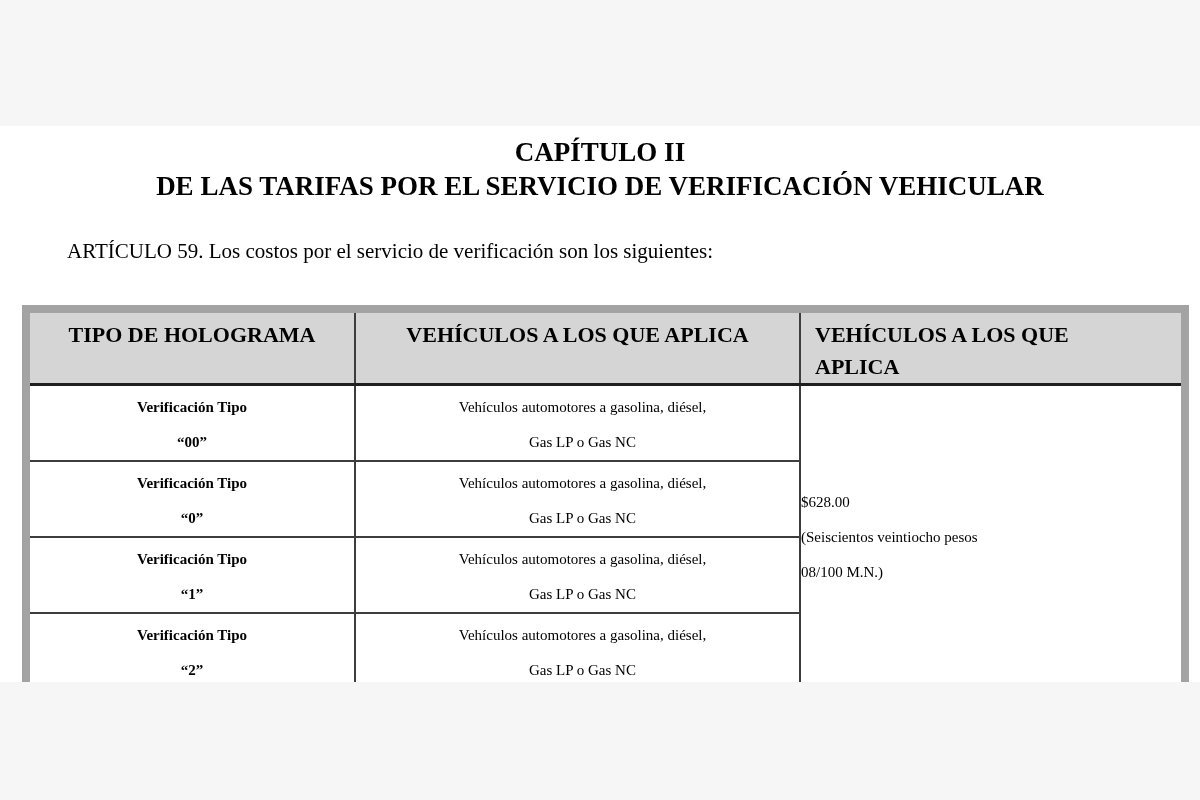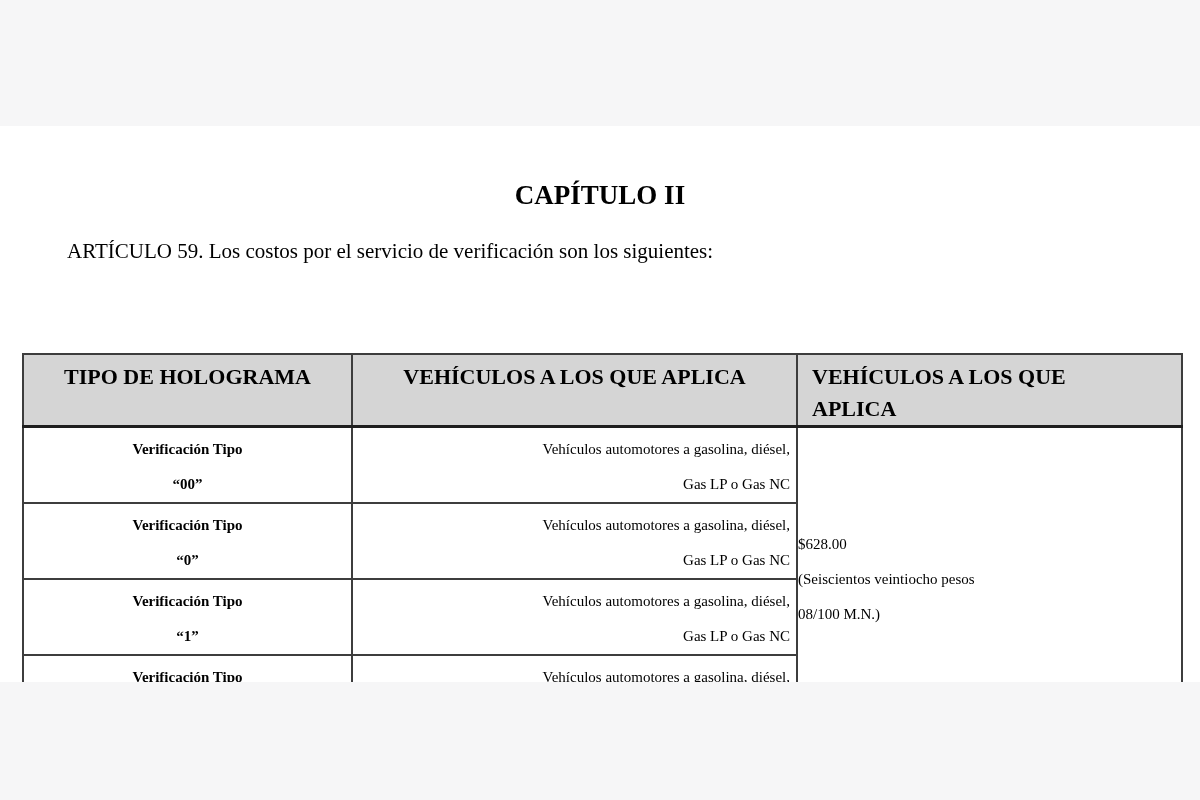"CAPÍTULO II" .doc-title .title-line { margin-top: 43px -> none }
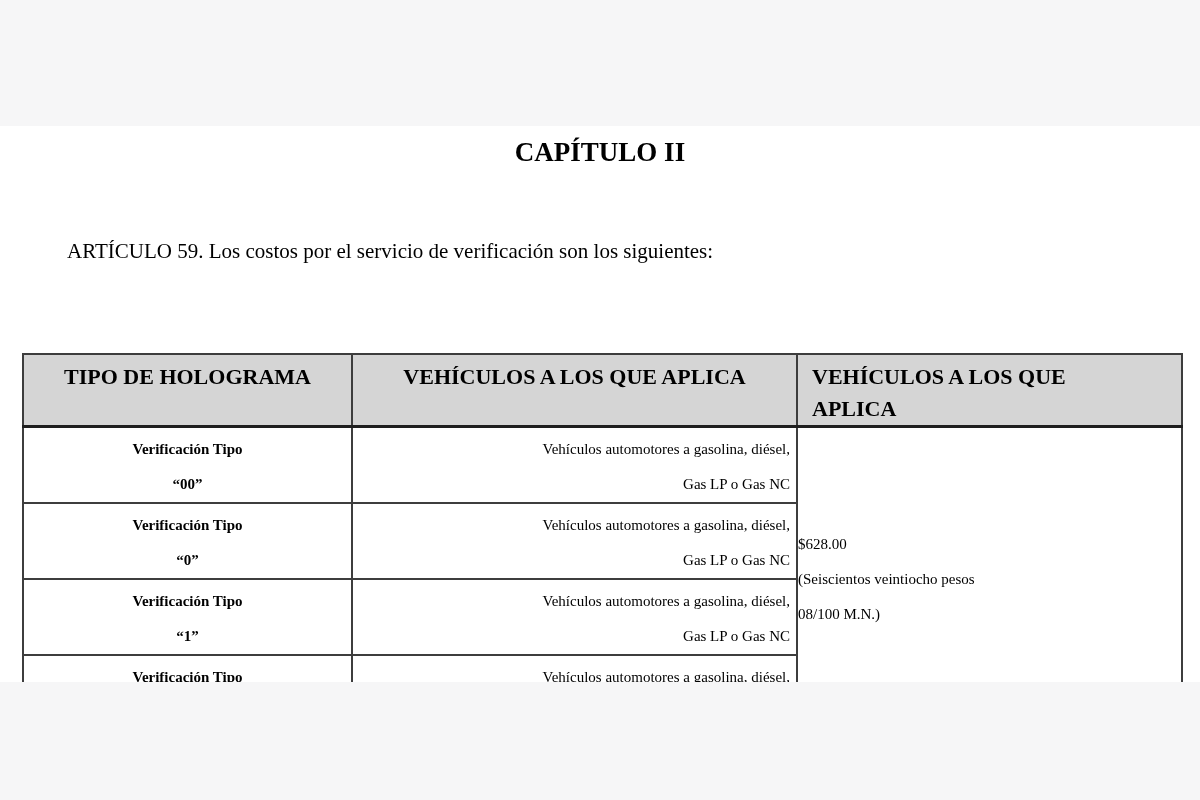"DE LAS TARIFAS POR EL" span.title-line { html: none -> <span>DE LAS TARIFAS POR EL SERVICIO DE VERIFICACIÓN VEHICULAR</span> }
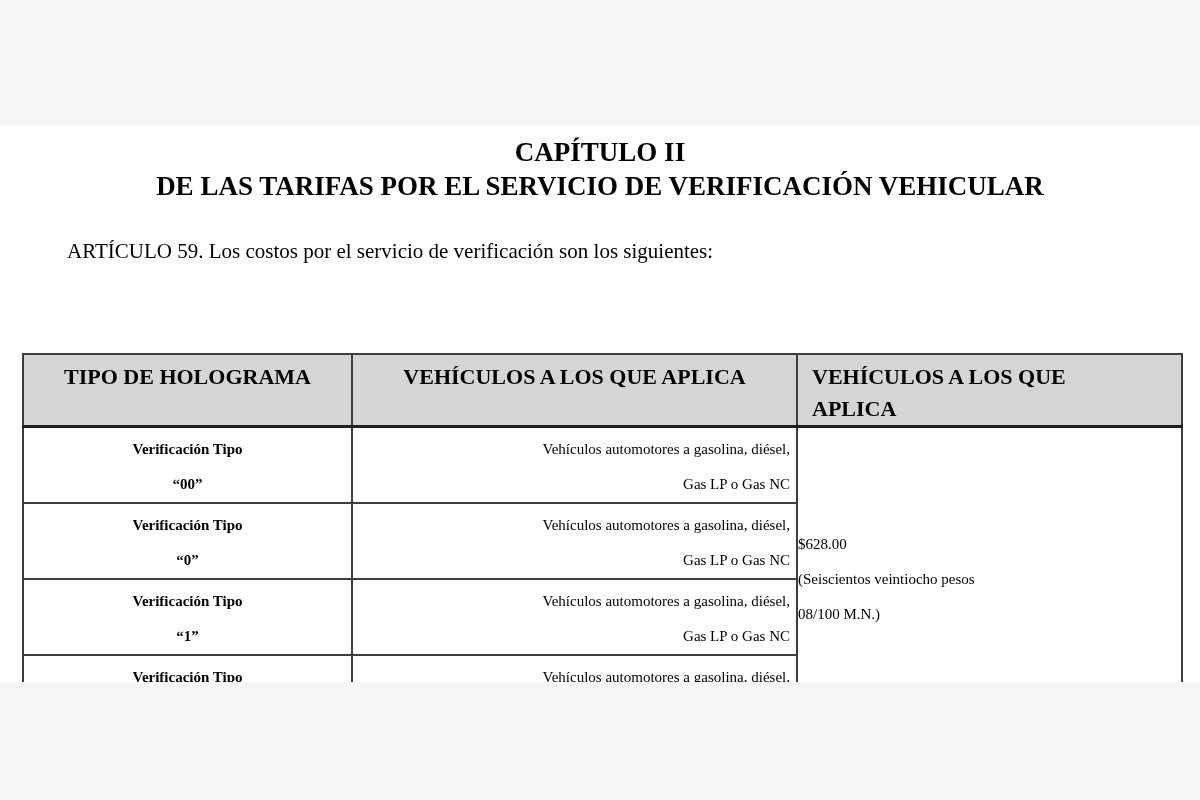"TIPO DE HOLOGRAMA" table.tariff-table { border: 2px solid #a3a3a3 -> 8px solid #a3a3a3; margin-top: 48px -> none }
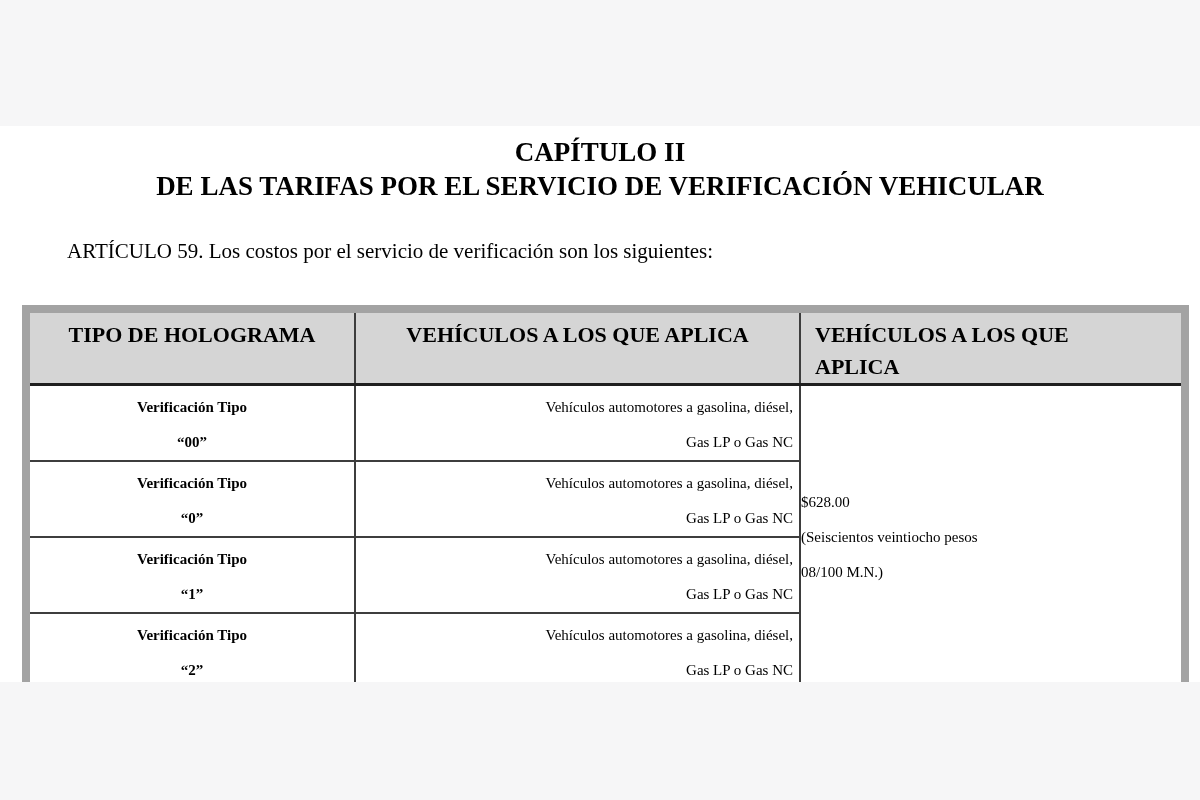"Vehículos automotores a gasolina," .cell-veh { text-align: right -> center }
